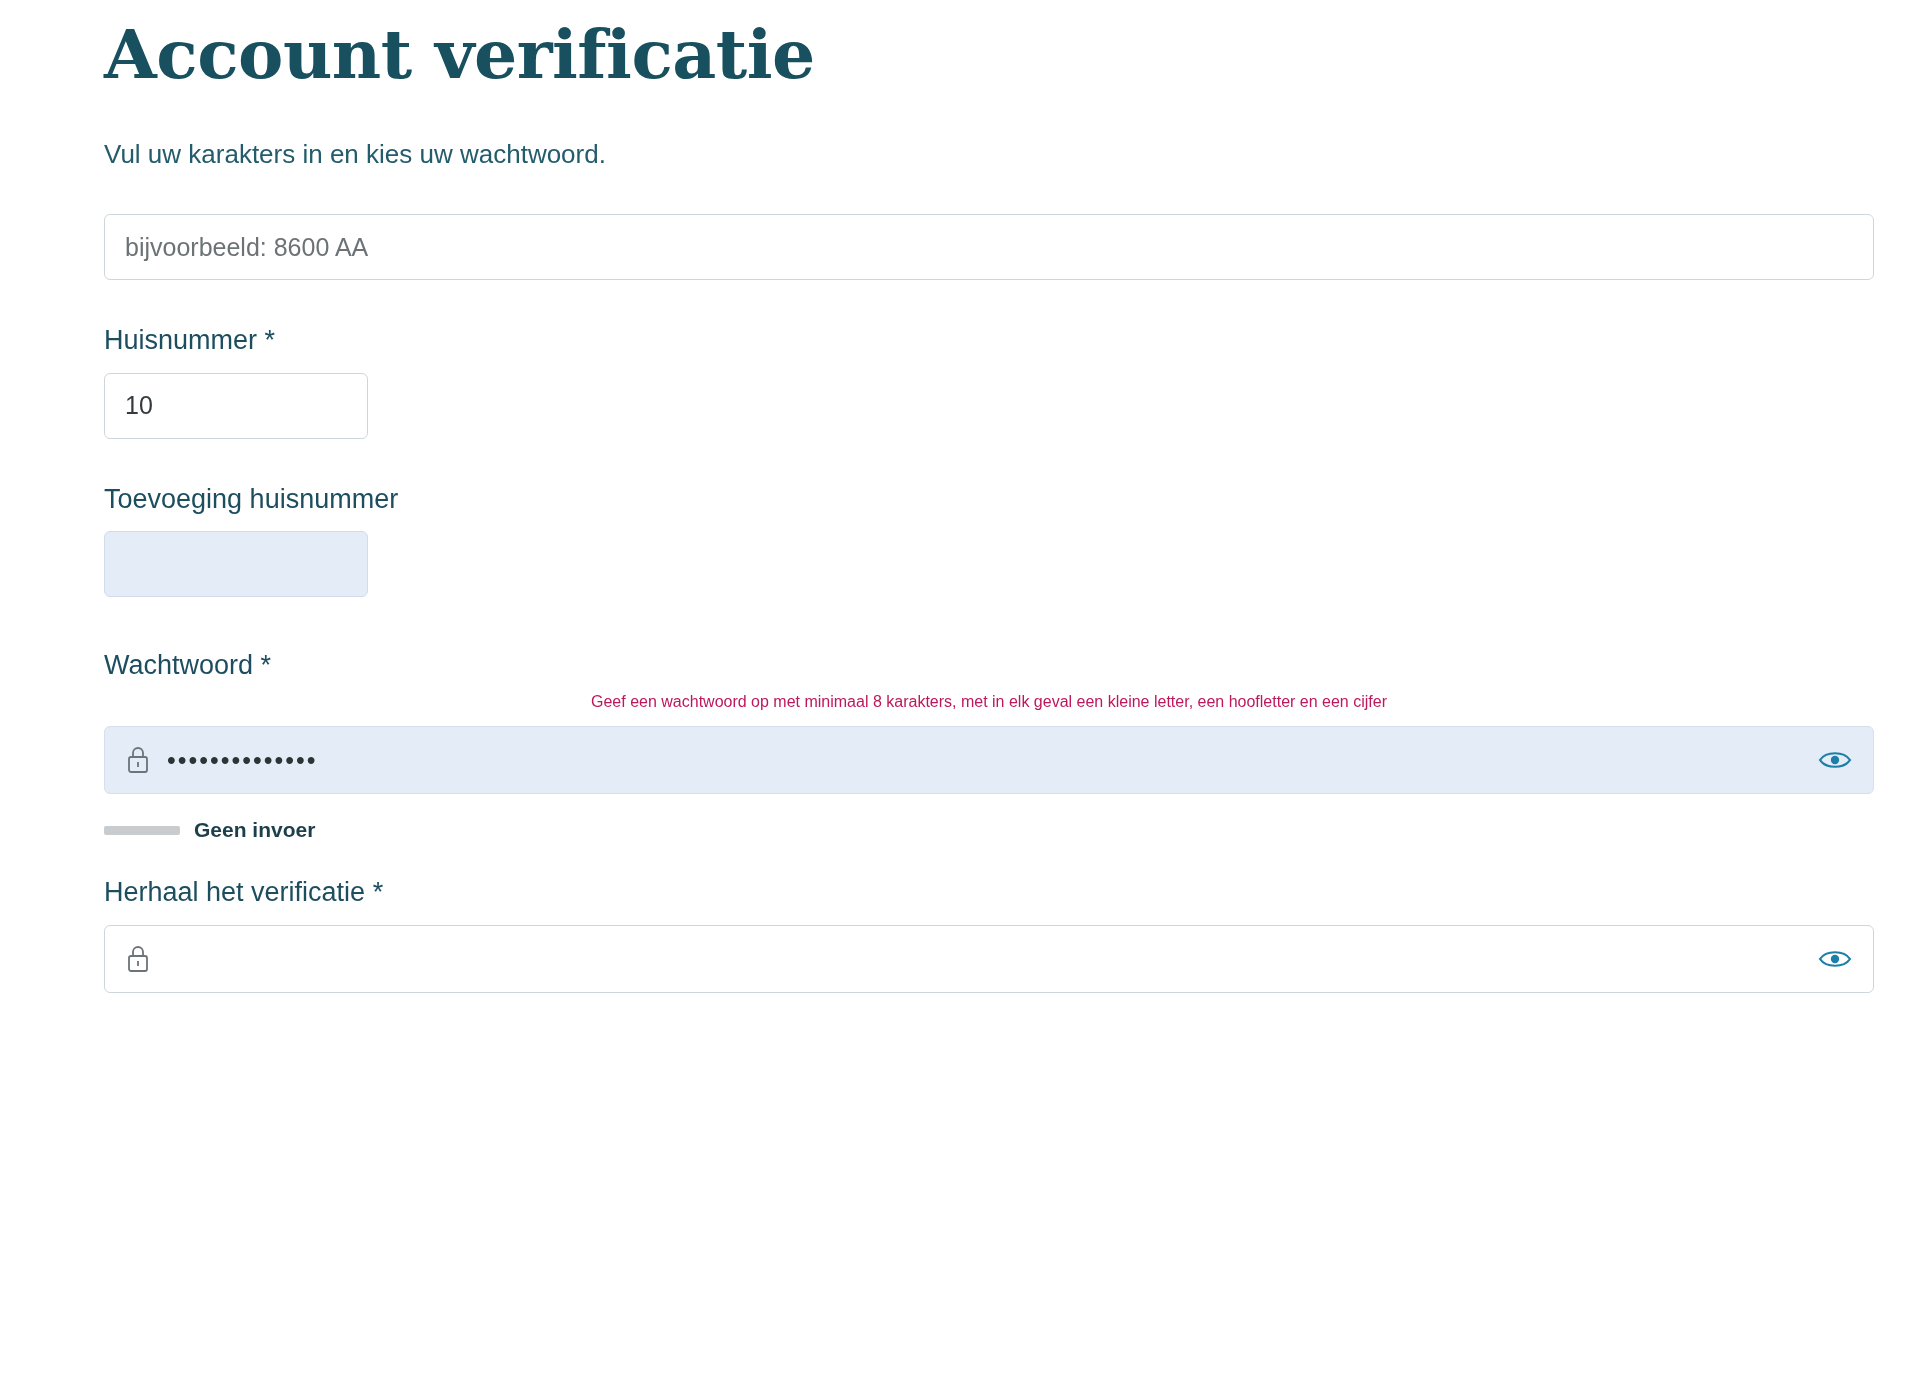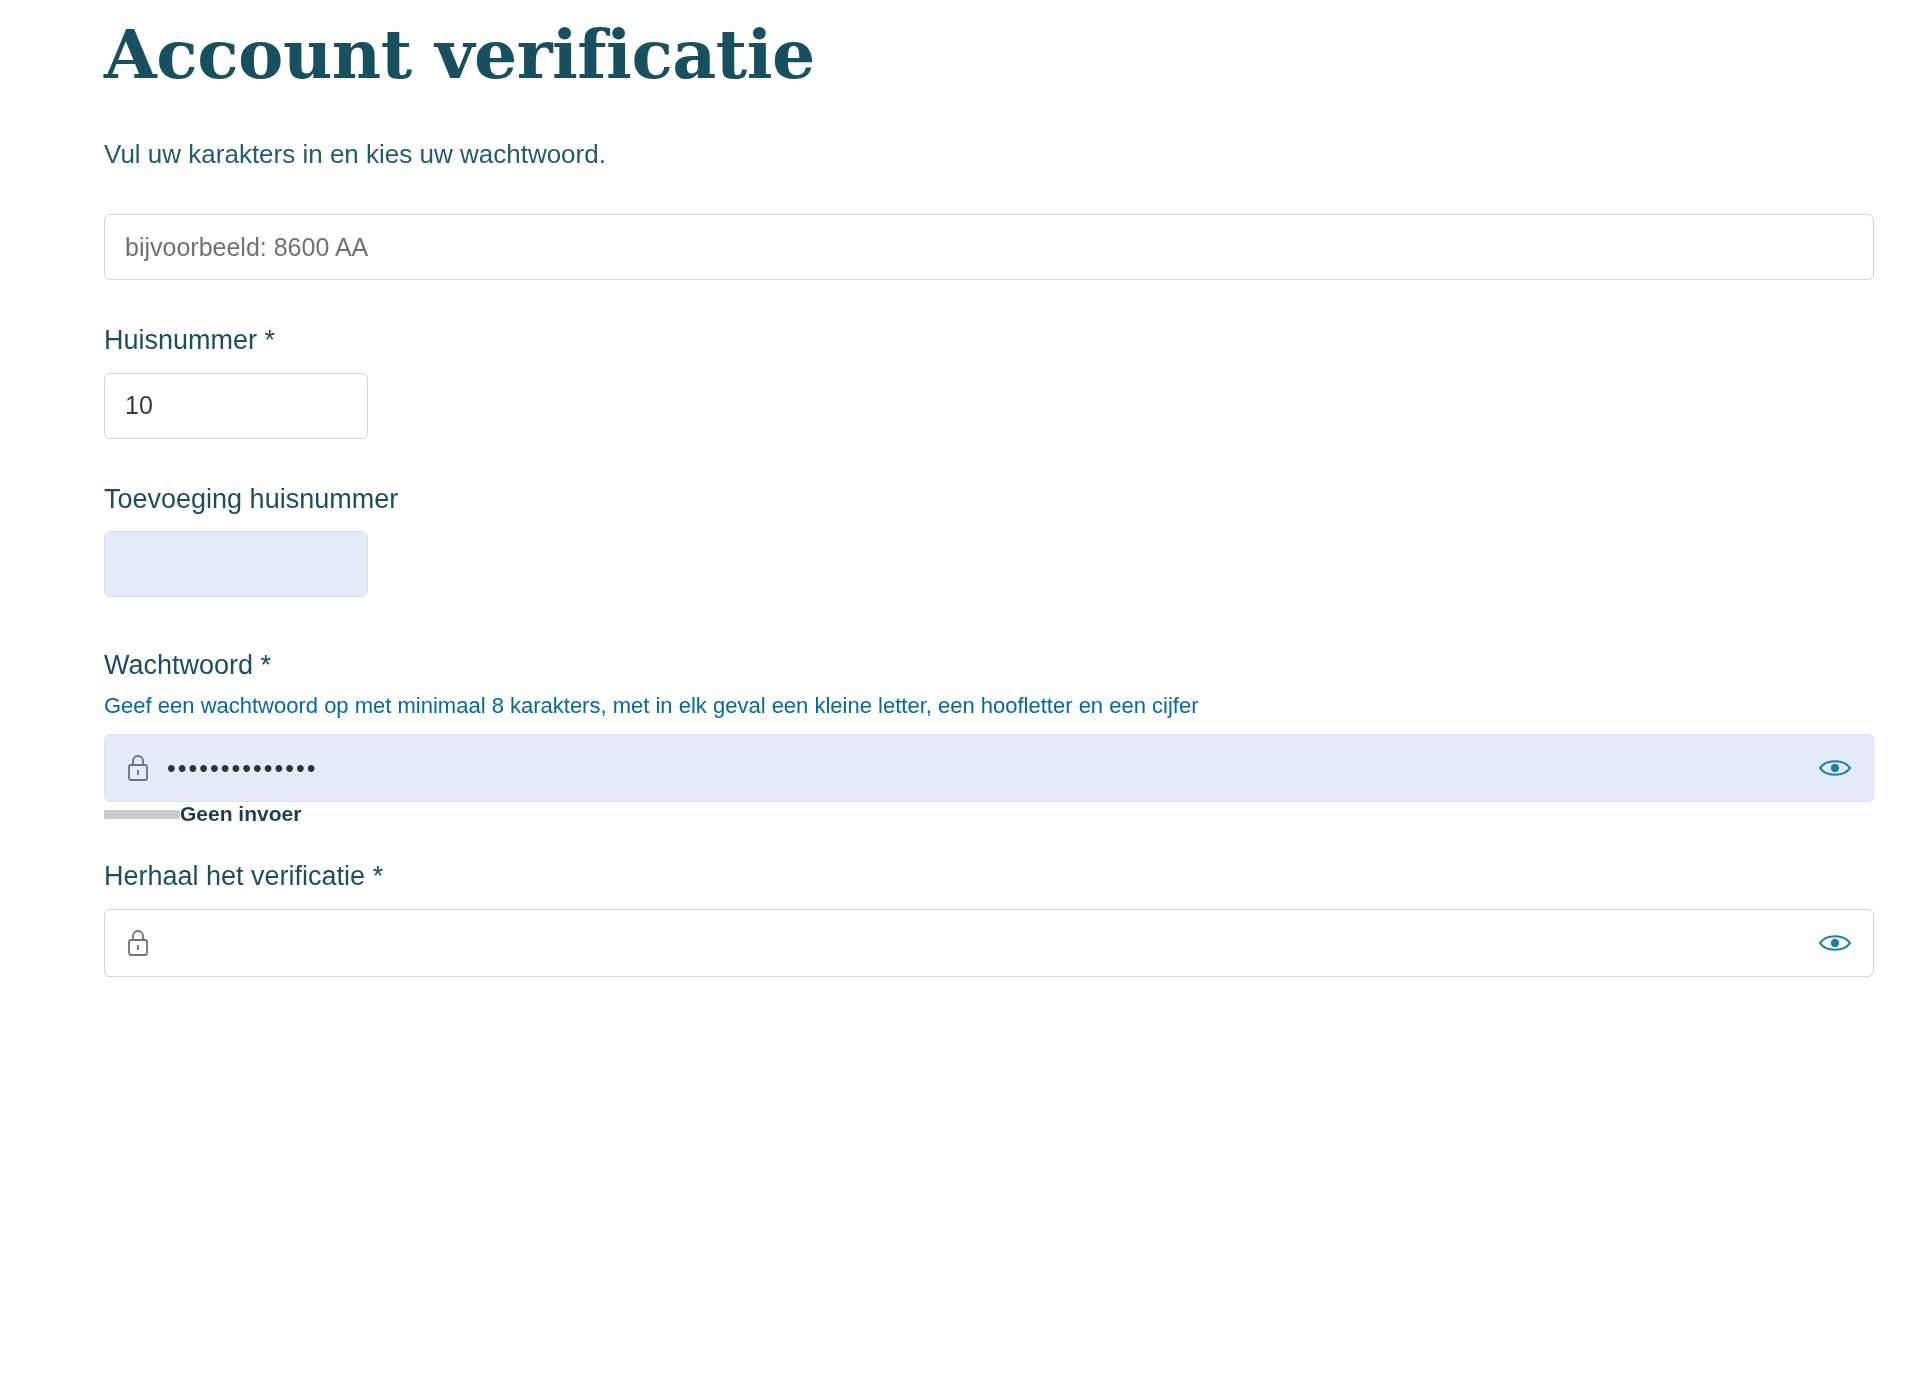"Geef een wachtwoord op met" .hint { color: #0369a1 -> #be185d; font-size: 22px -> 16px; text-align: none -> center }
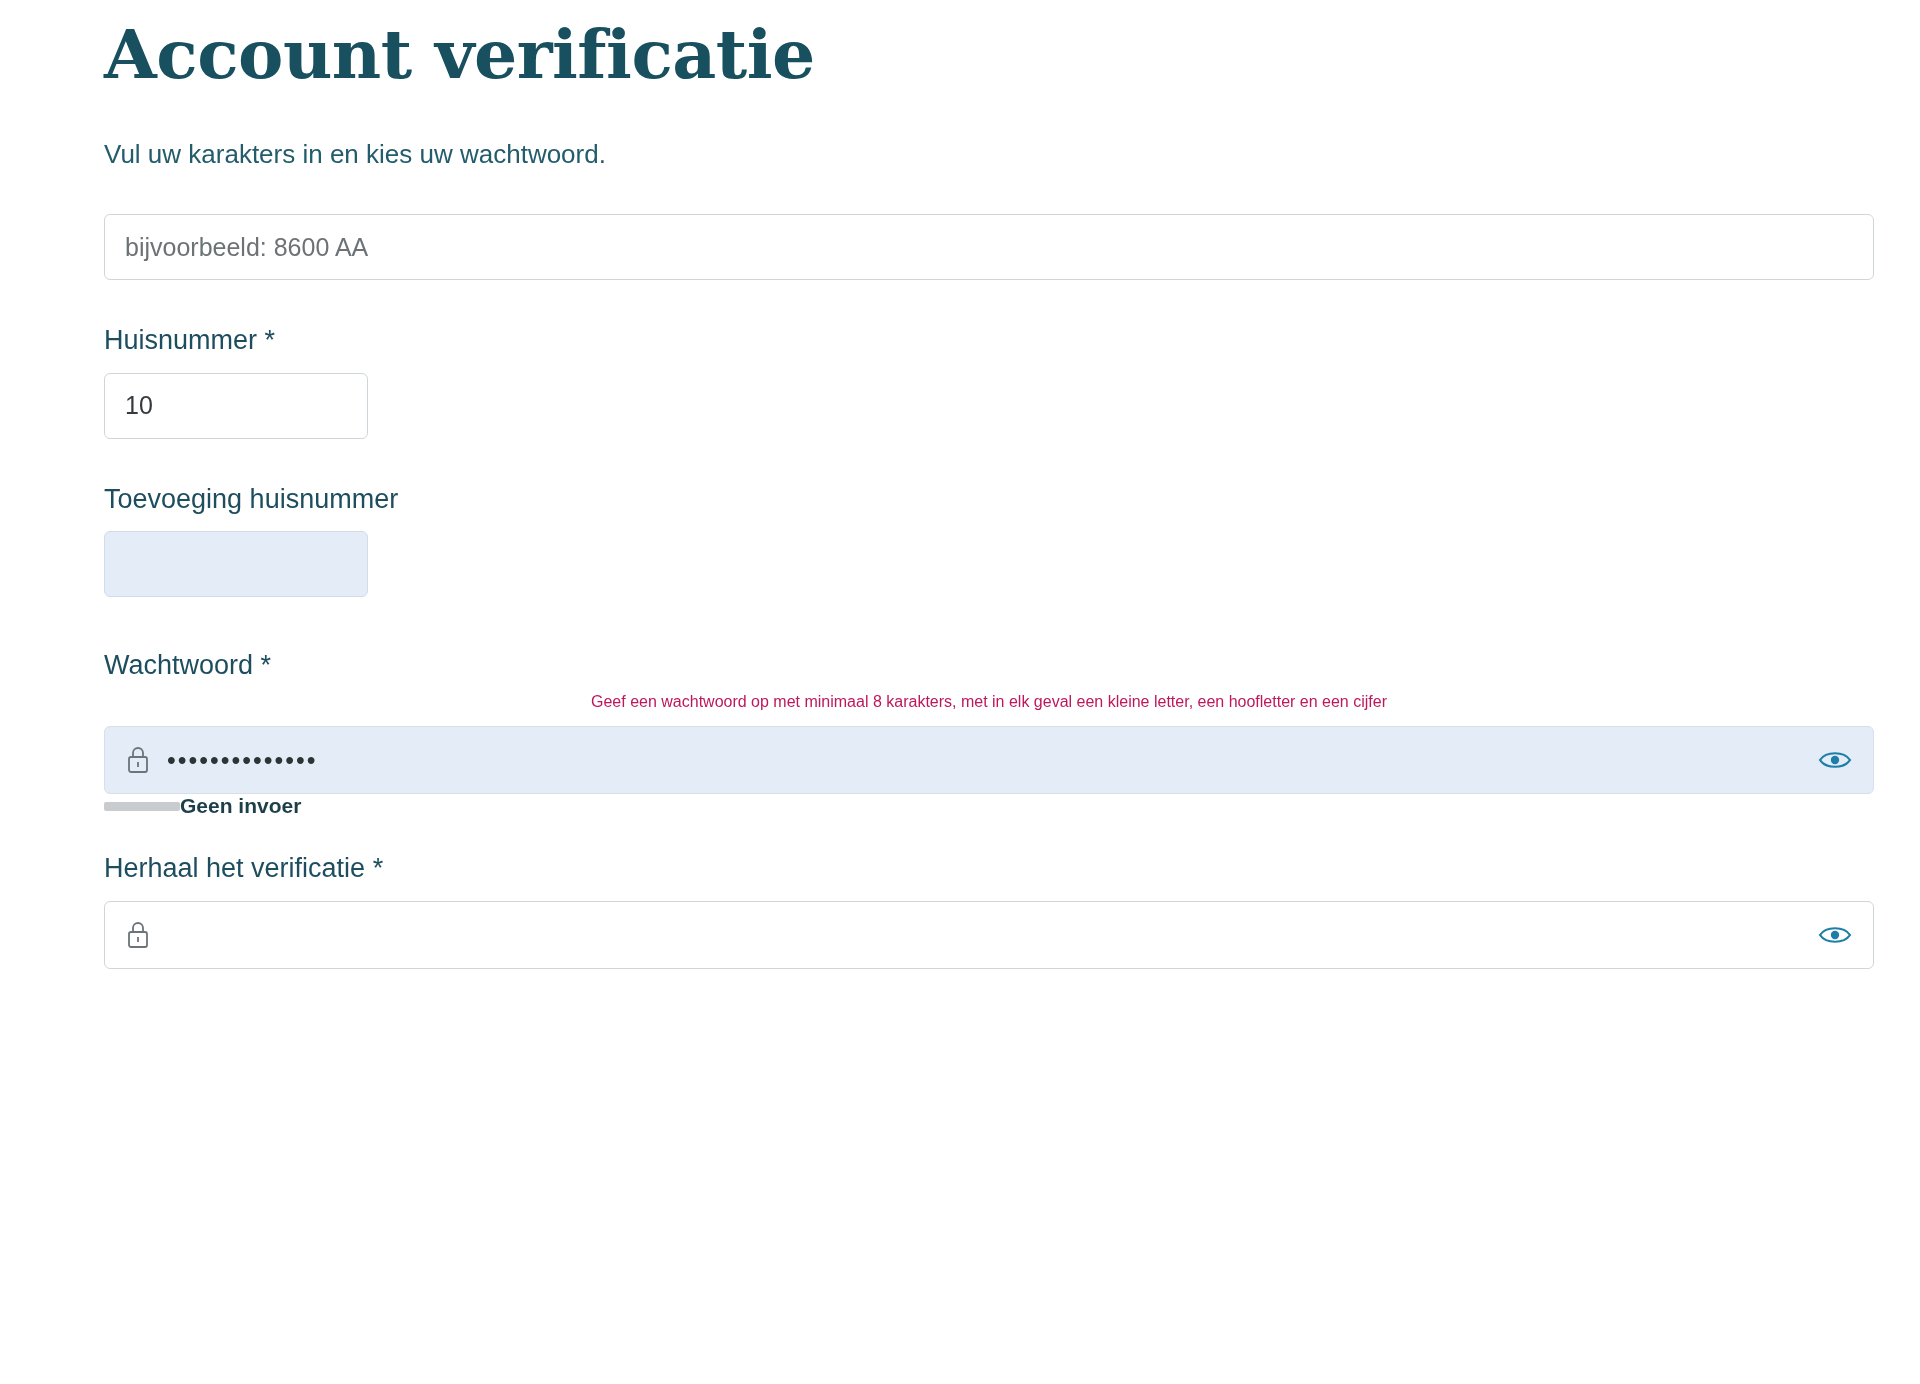"Geen invoer" .strength-row { gap: none -> 14px; margin-top: 0 -> 24px }
